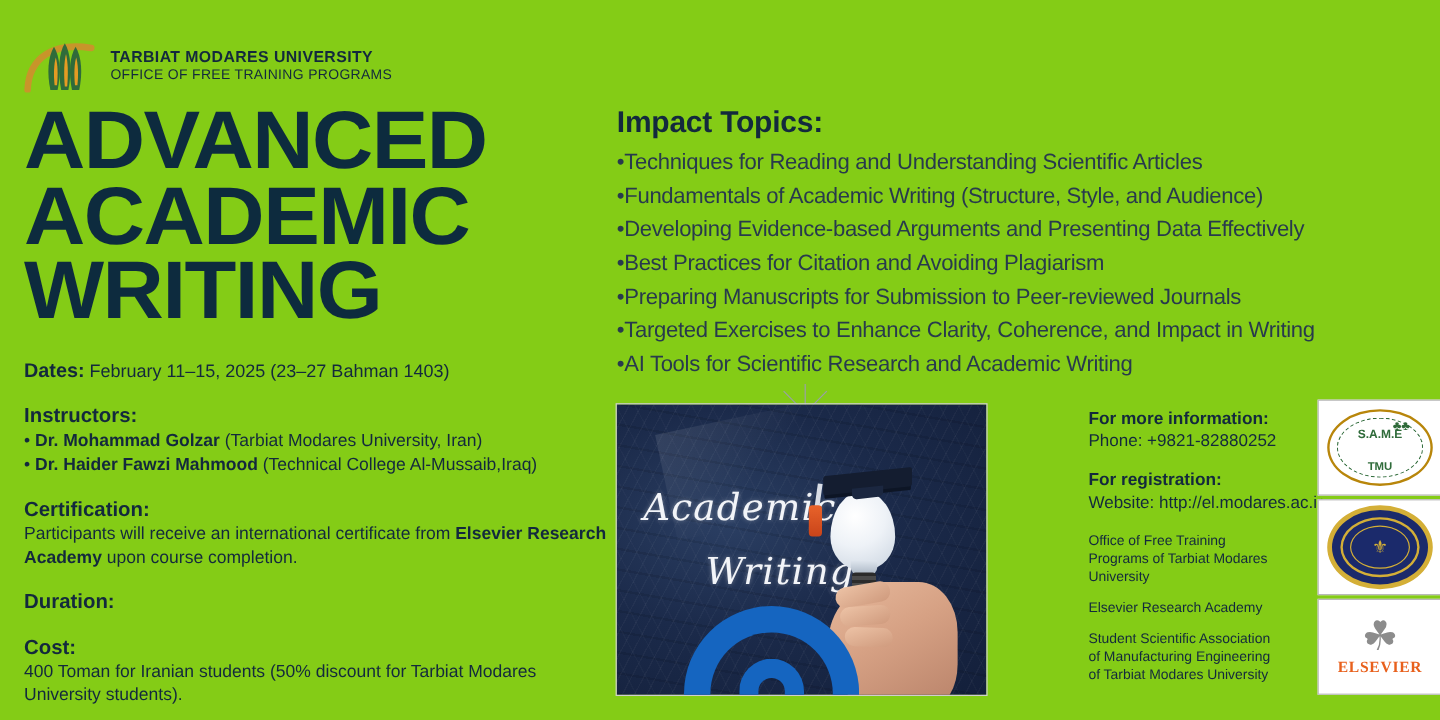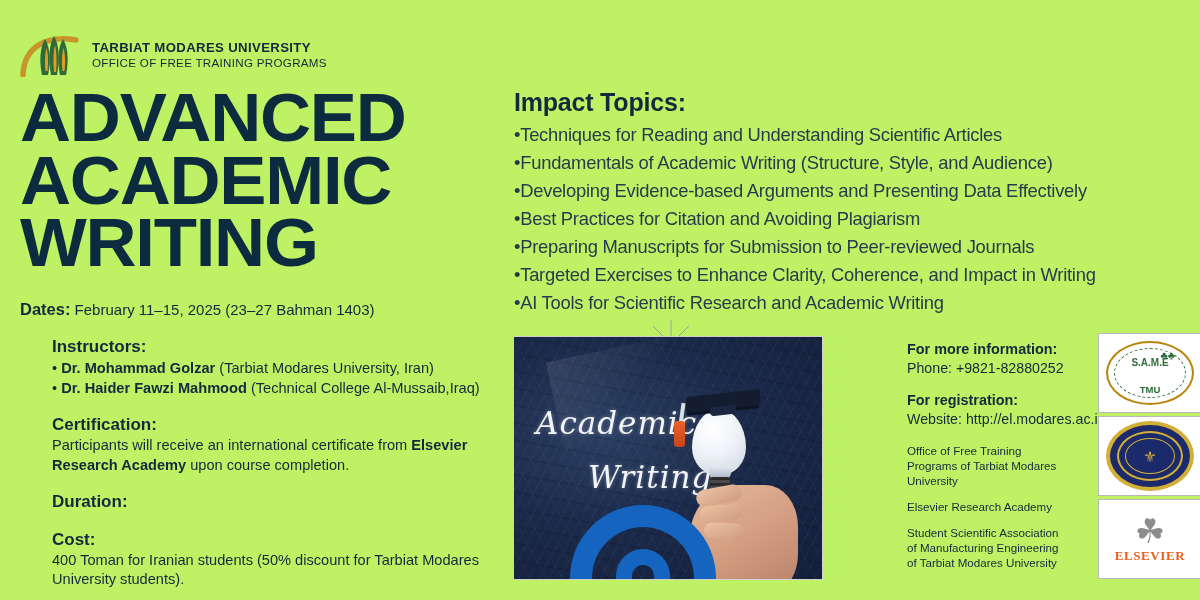"TARBIAT MODARES UNIVERSITY" .poster { background: #bef264 -> #84cc16 }
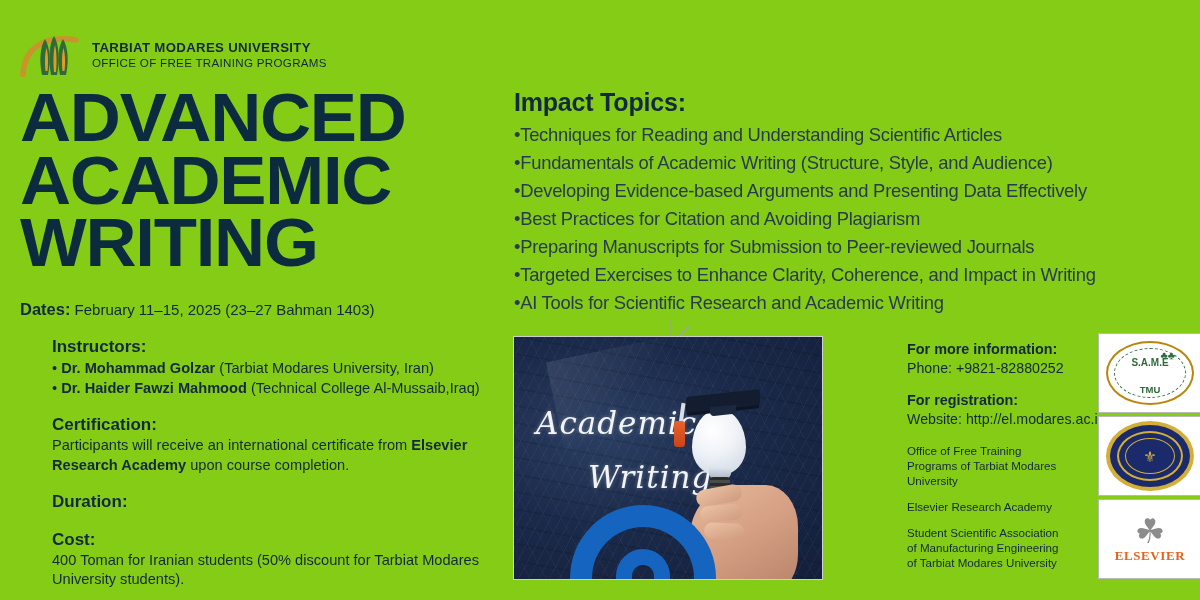"Instructors:" .block { margin-left: 32px -> none }
